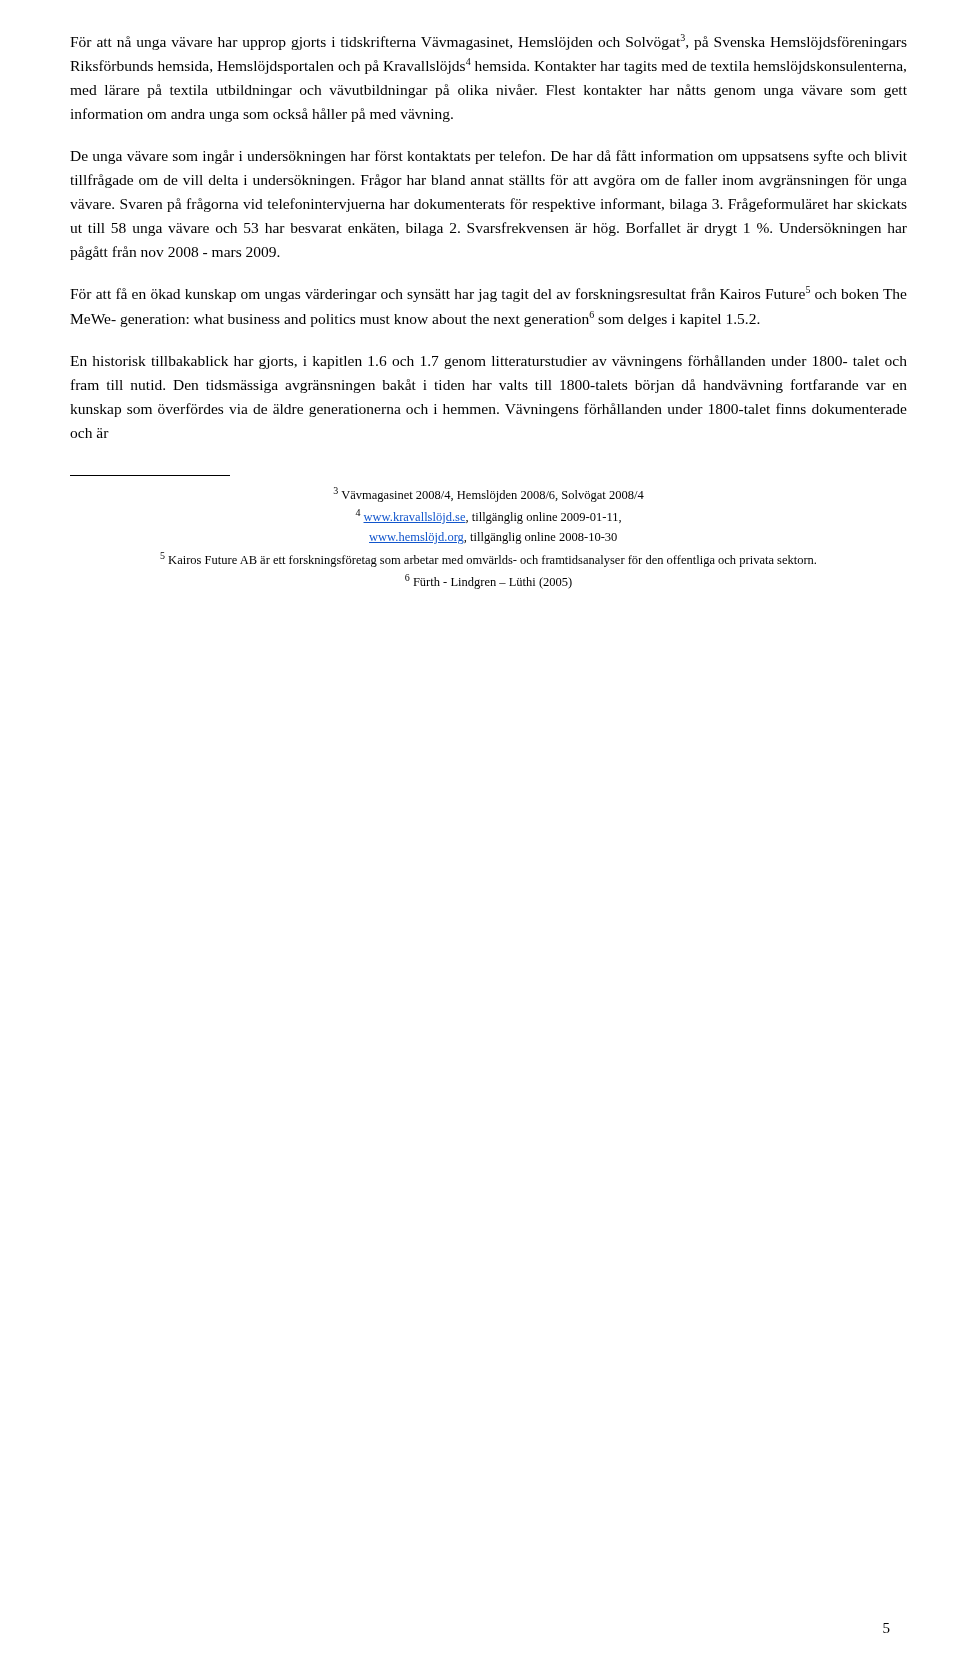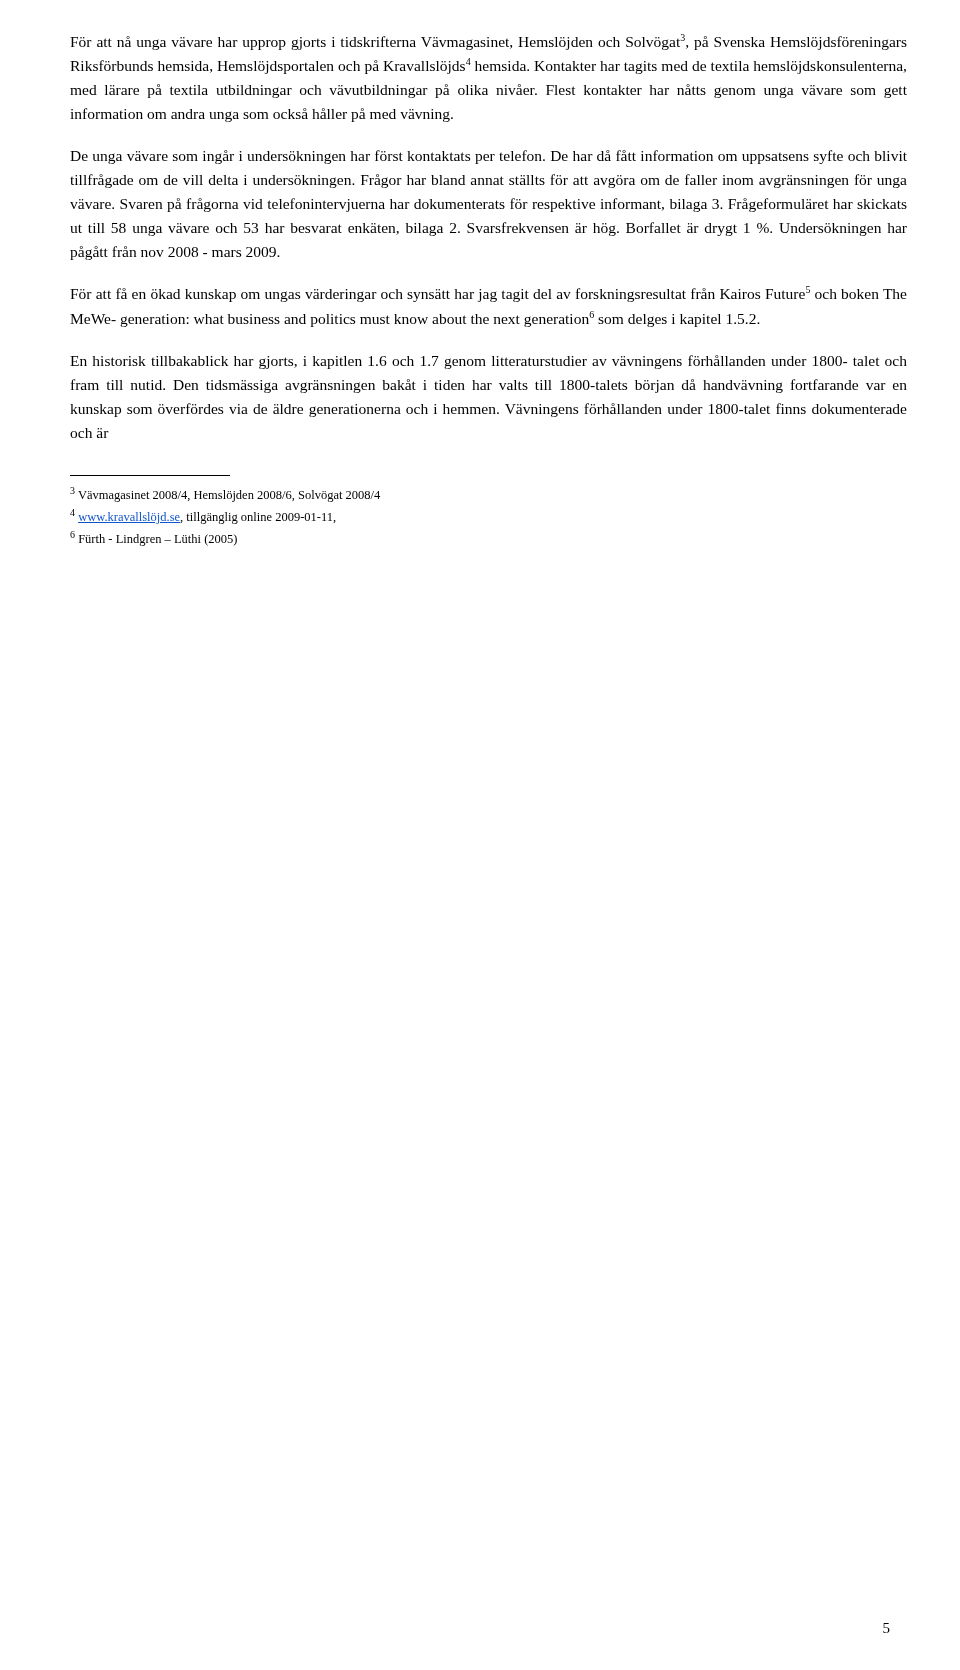"3 Vävmagasinet 2008/4, Hemslöjden" .footnotes p { text-align: none -> center }
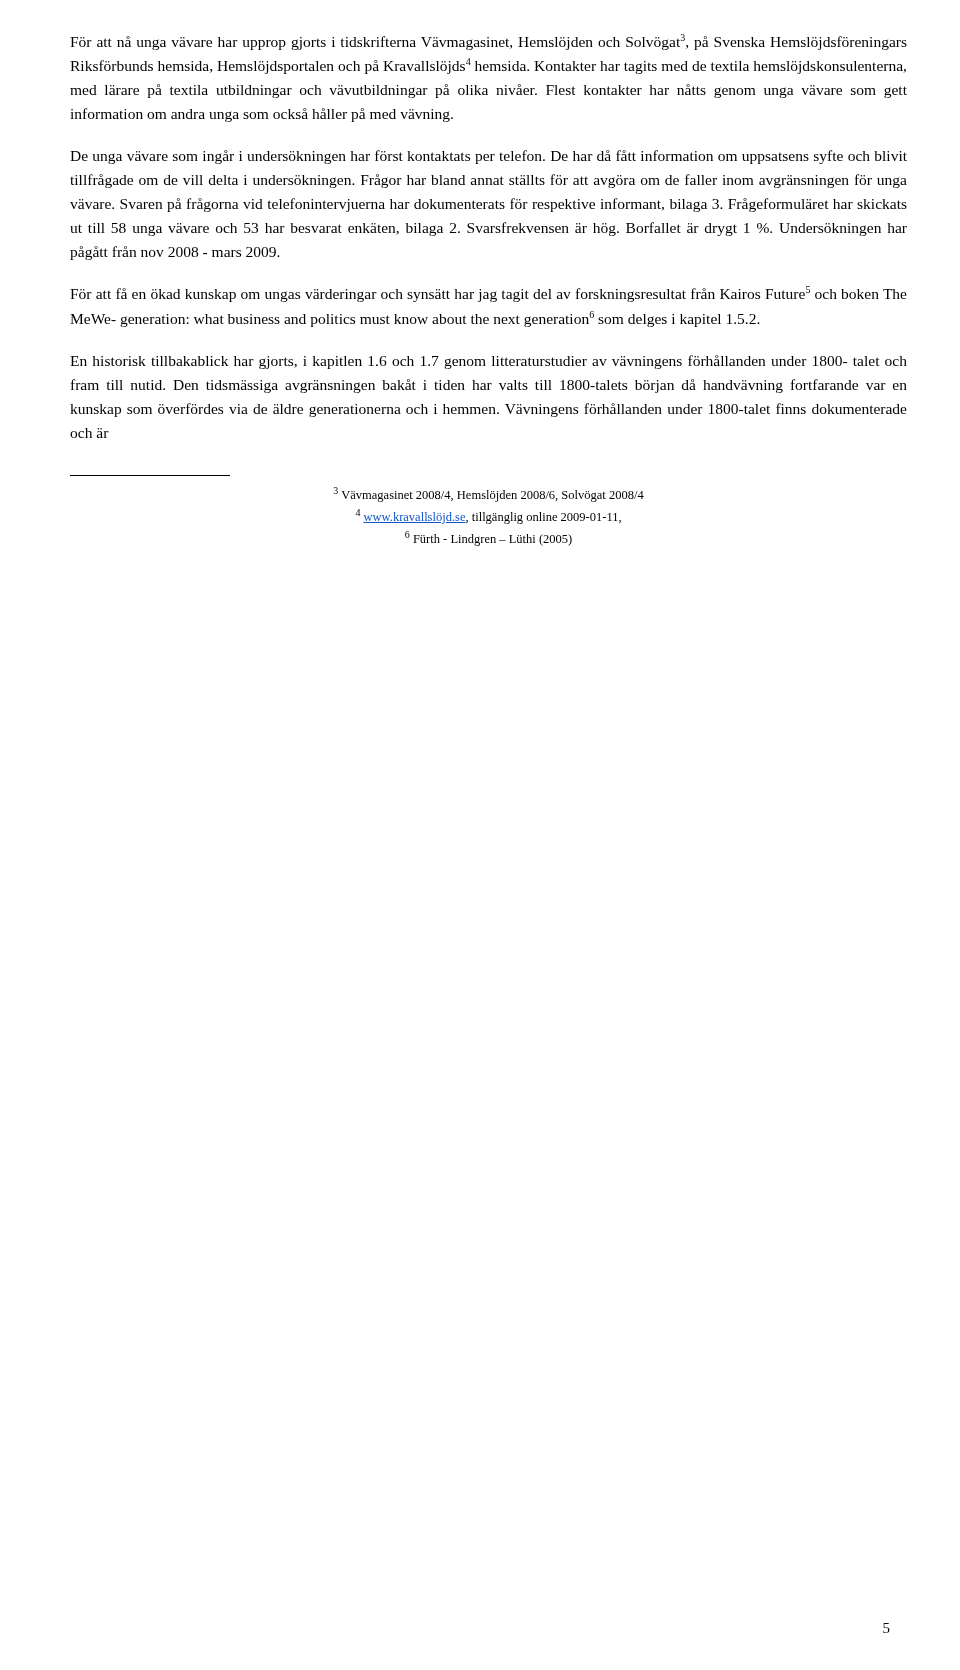"www.hemslöjd.org, tillgänglig online" p { html: none -> <p> &nbsp;&nbsp;&nbsp;<a>www.hemslöjd.org</a>, tillgänglig online 2008-10-30 </p> }
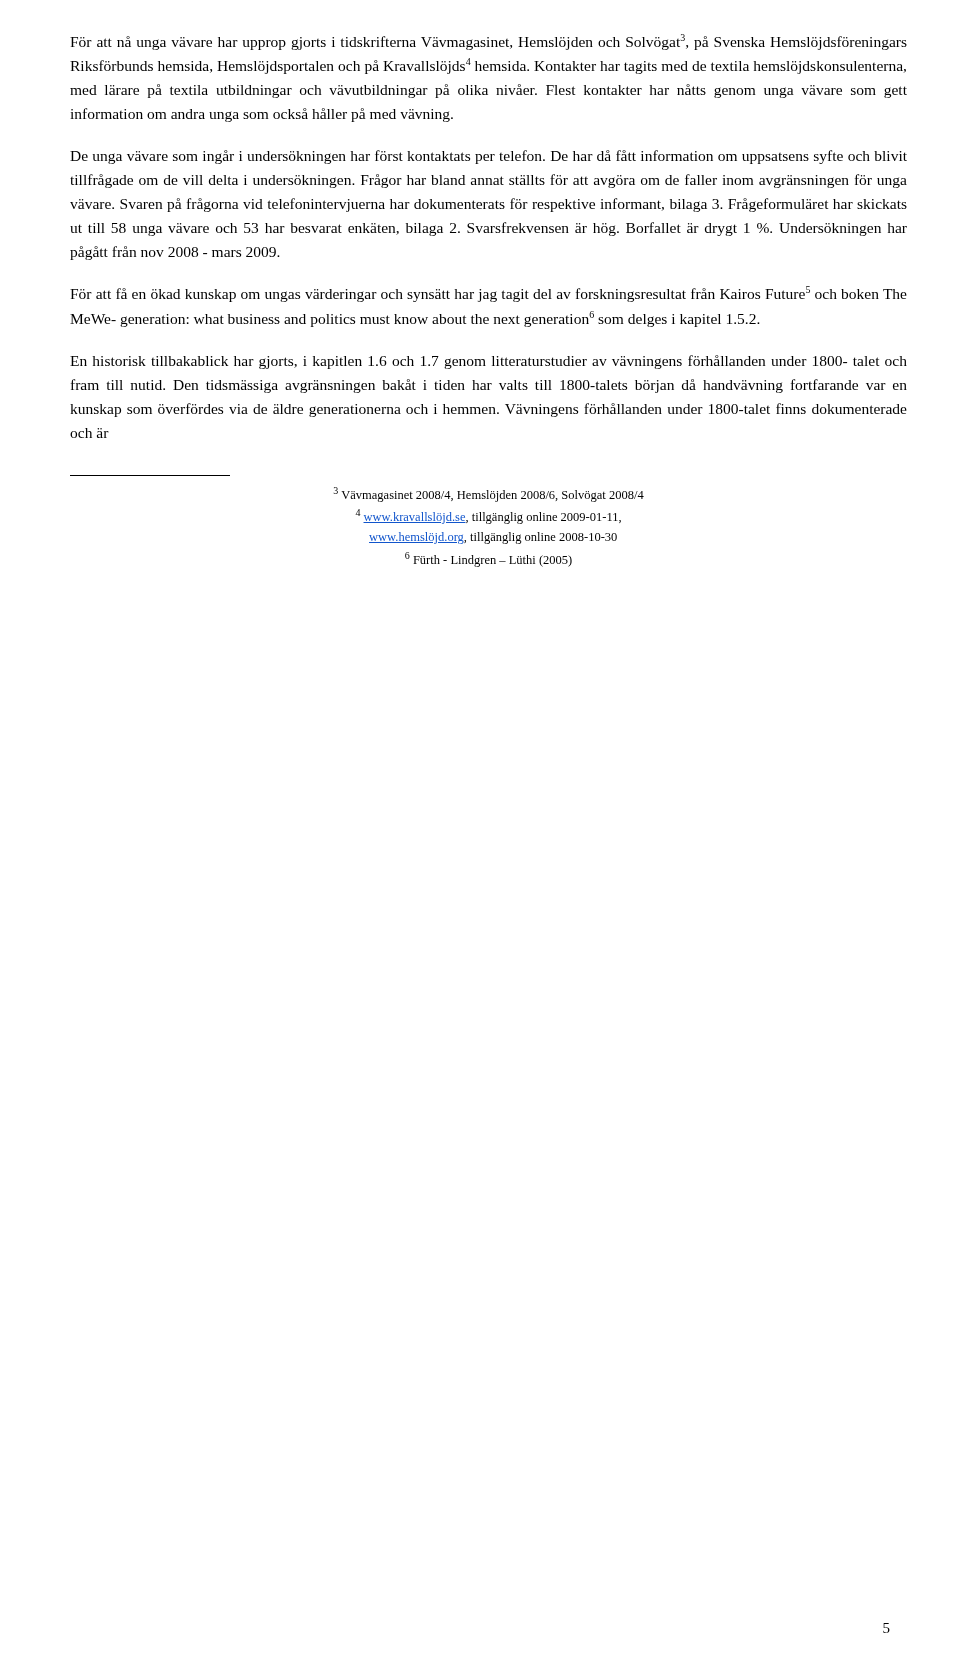"5 Kairos Future AB är" p { html: none -> <p> <sup>5</sup> Kairos Future AB är ett forskningsföretag som arbetar med omvärlds- och framtidsanalyser för den offentliga och privata sektorn. </p> }
